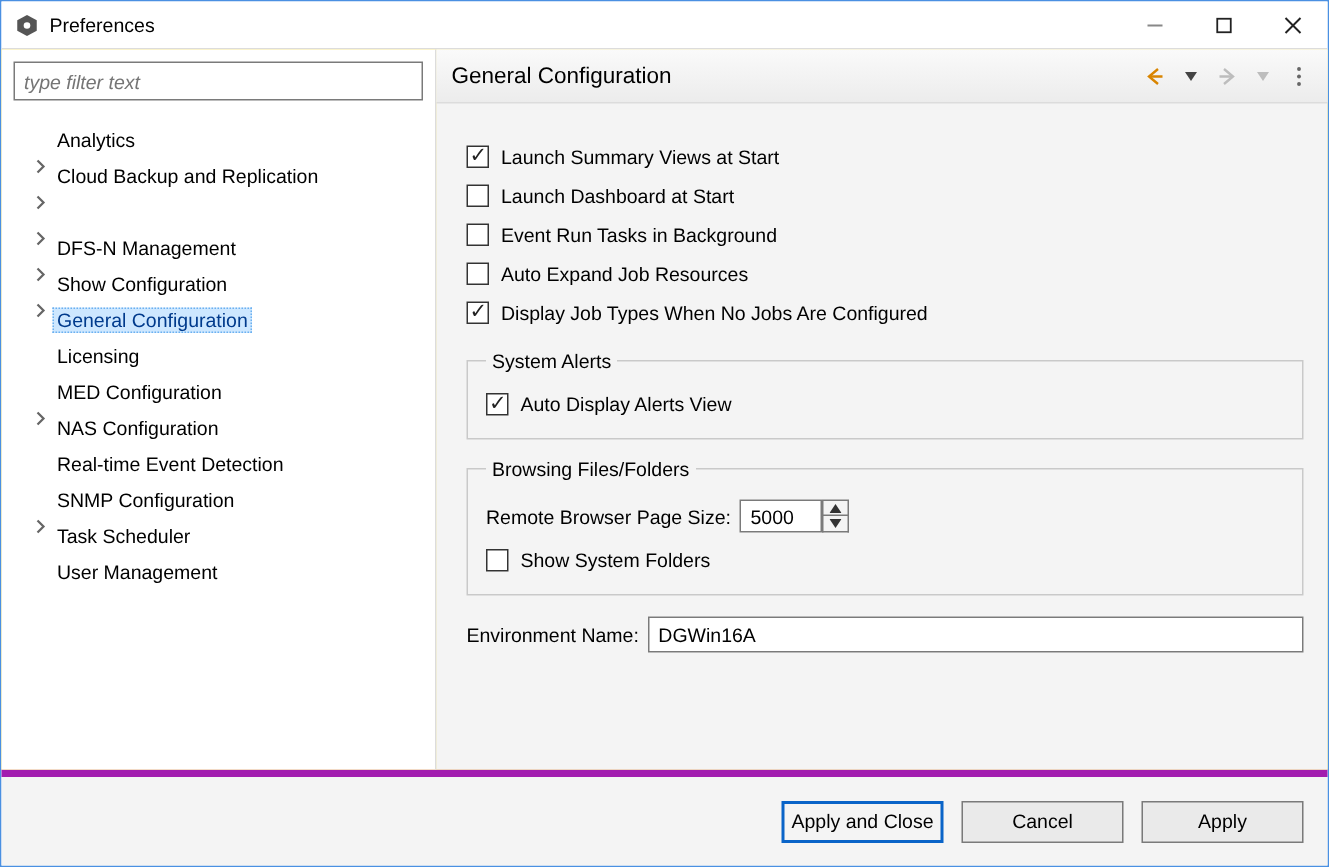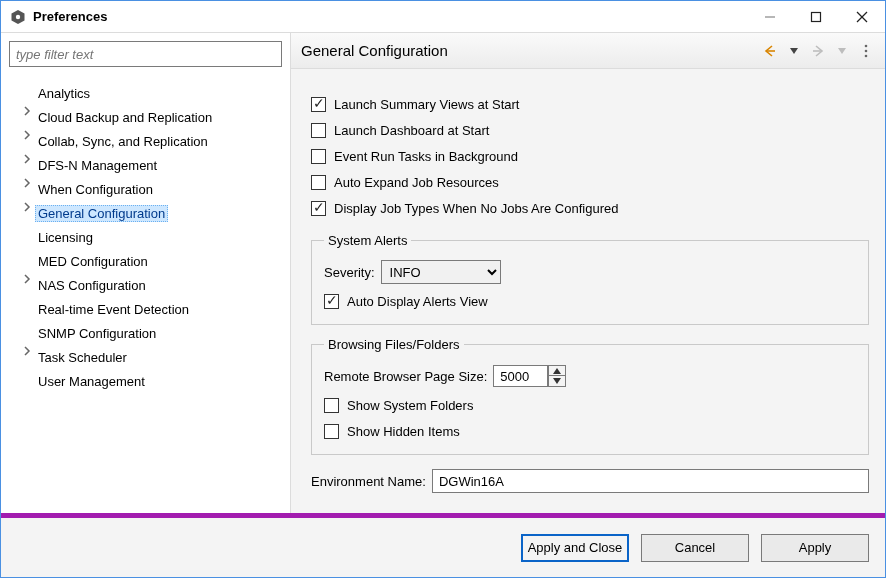"Preferences" .title-text { font-weight: bold -> none }
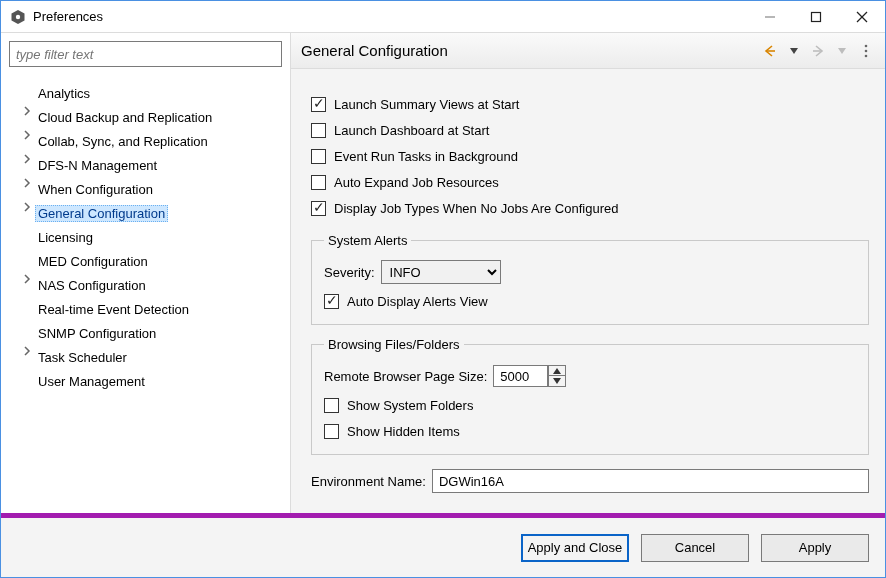"Collab, Sync, and Replication" span.label { html: <span>Collab, Sync, and Replication</span> -> none }
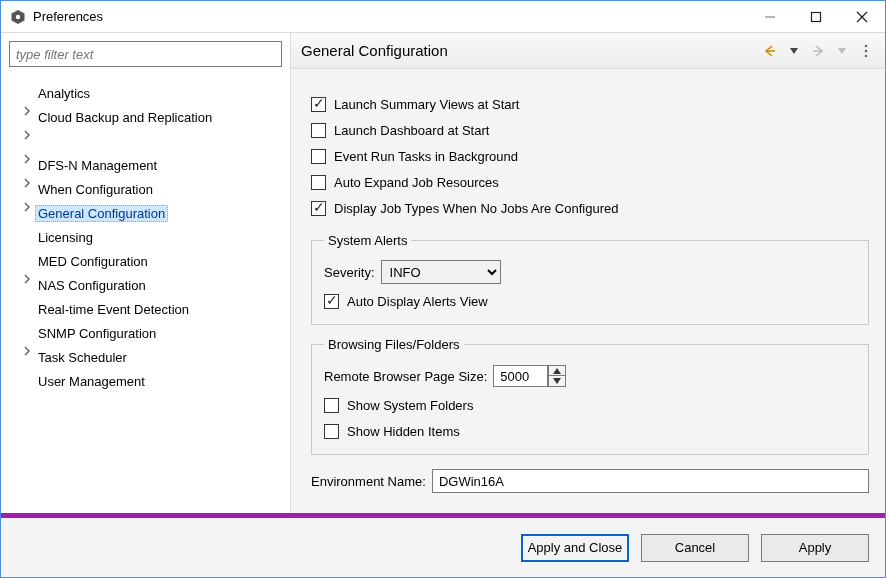"When Configuration" span.label { text: When -> Show }
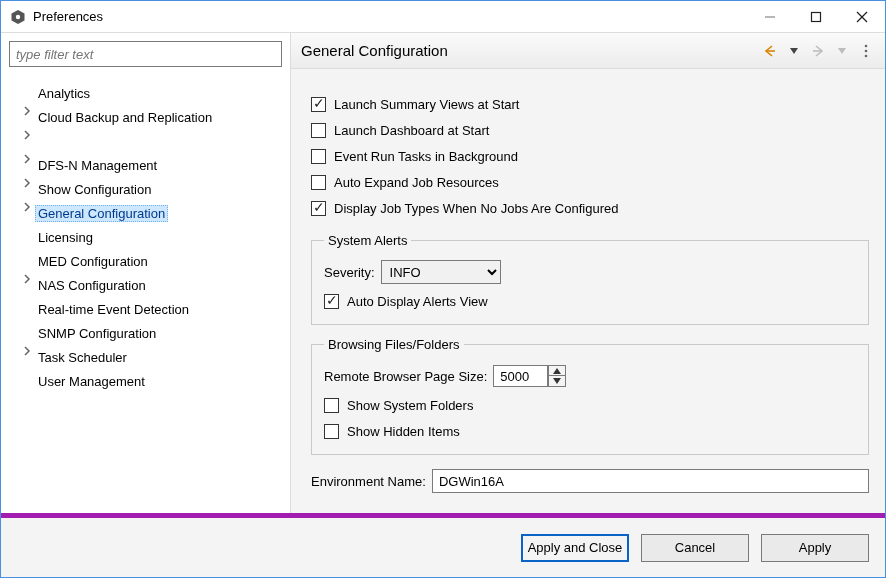"Severity:" div.row { html: <div> <span>Severity:</span> <select><option>INFO</option></select> </div> -> none }
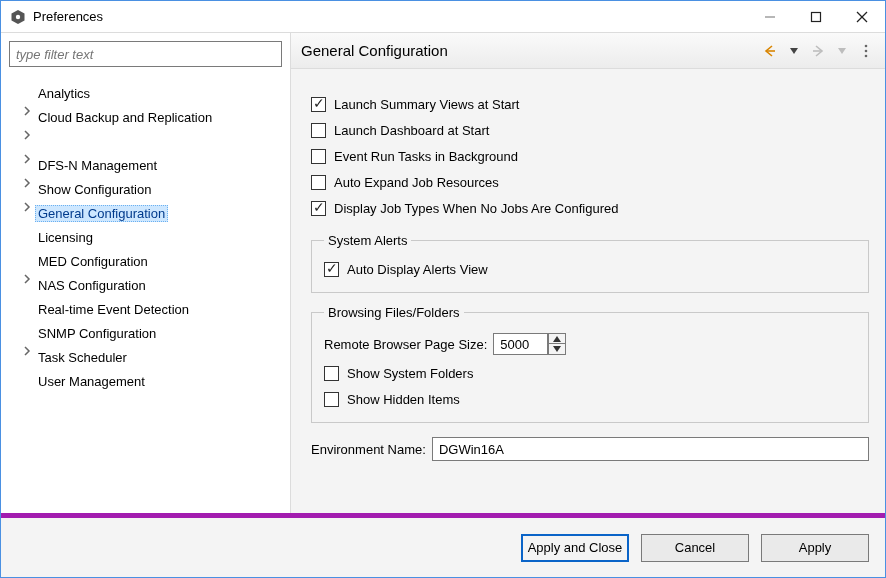"Show Hidden Items" label.check-row { html: <label> <input> <span>Show Hidden Items</span> </label> -> none }
